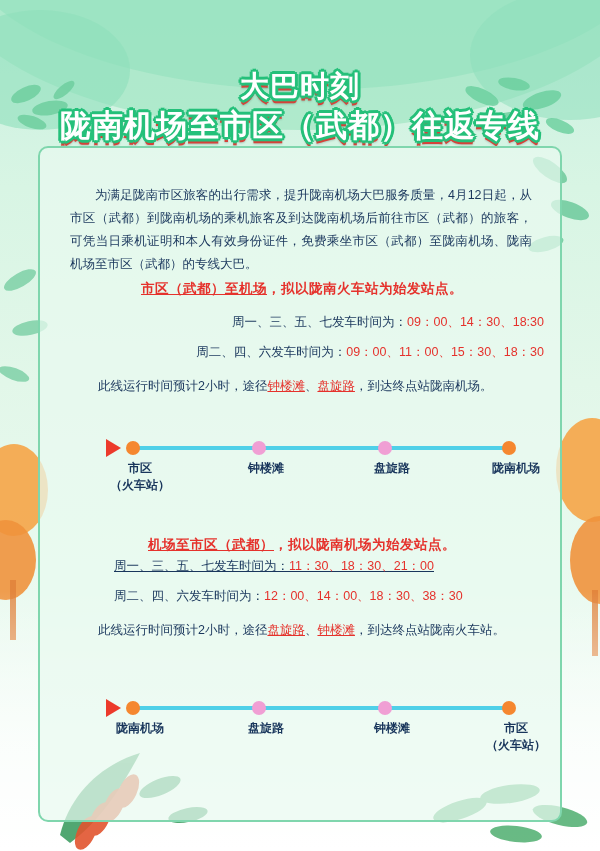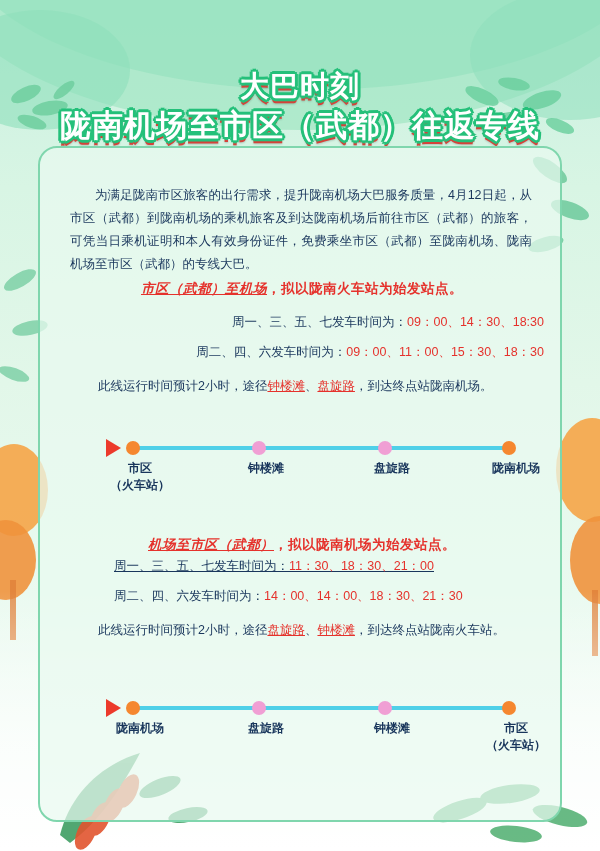"为满足陇南市区旅客的出行需求，提升陇南机场大巴服务质量，4月12日起，从市区（武" .card { border-radius: 19px -> 10px }
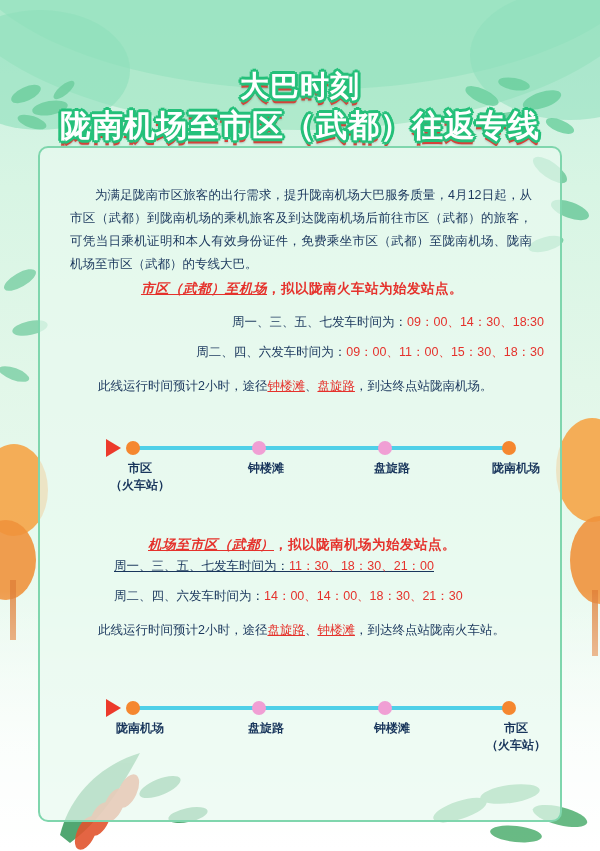"市区（武都）至机场" .sec-head .u { font-style: italic -> none }
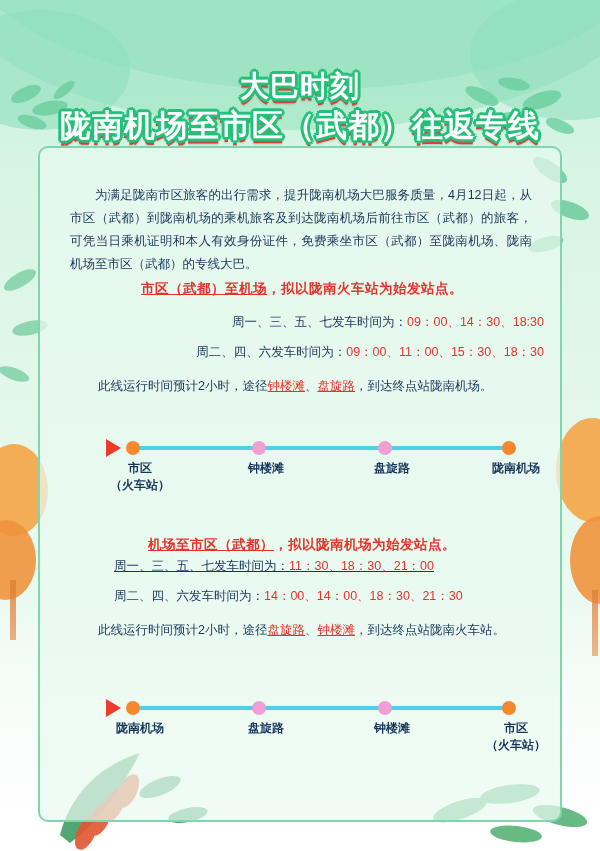"14：00、14：00、18：30、21：30" span.time { text: 14：00、14：00、18：30、21 -> 12：00、14：00、18：30、38 }
